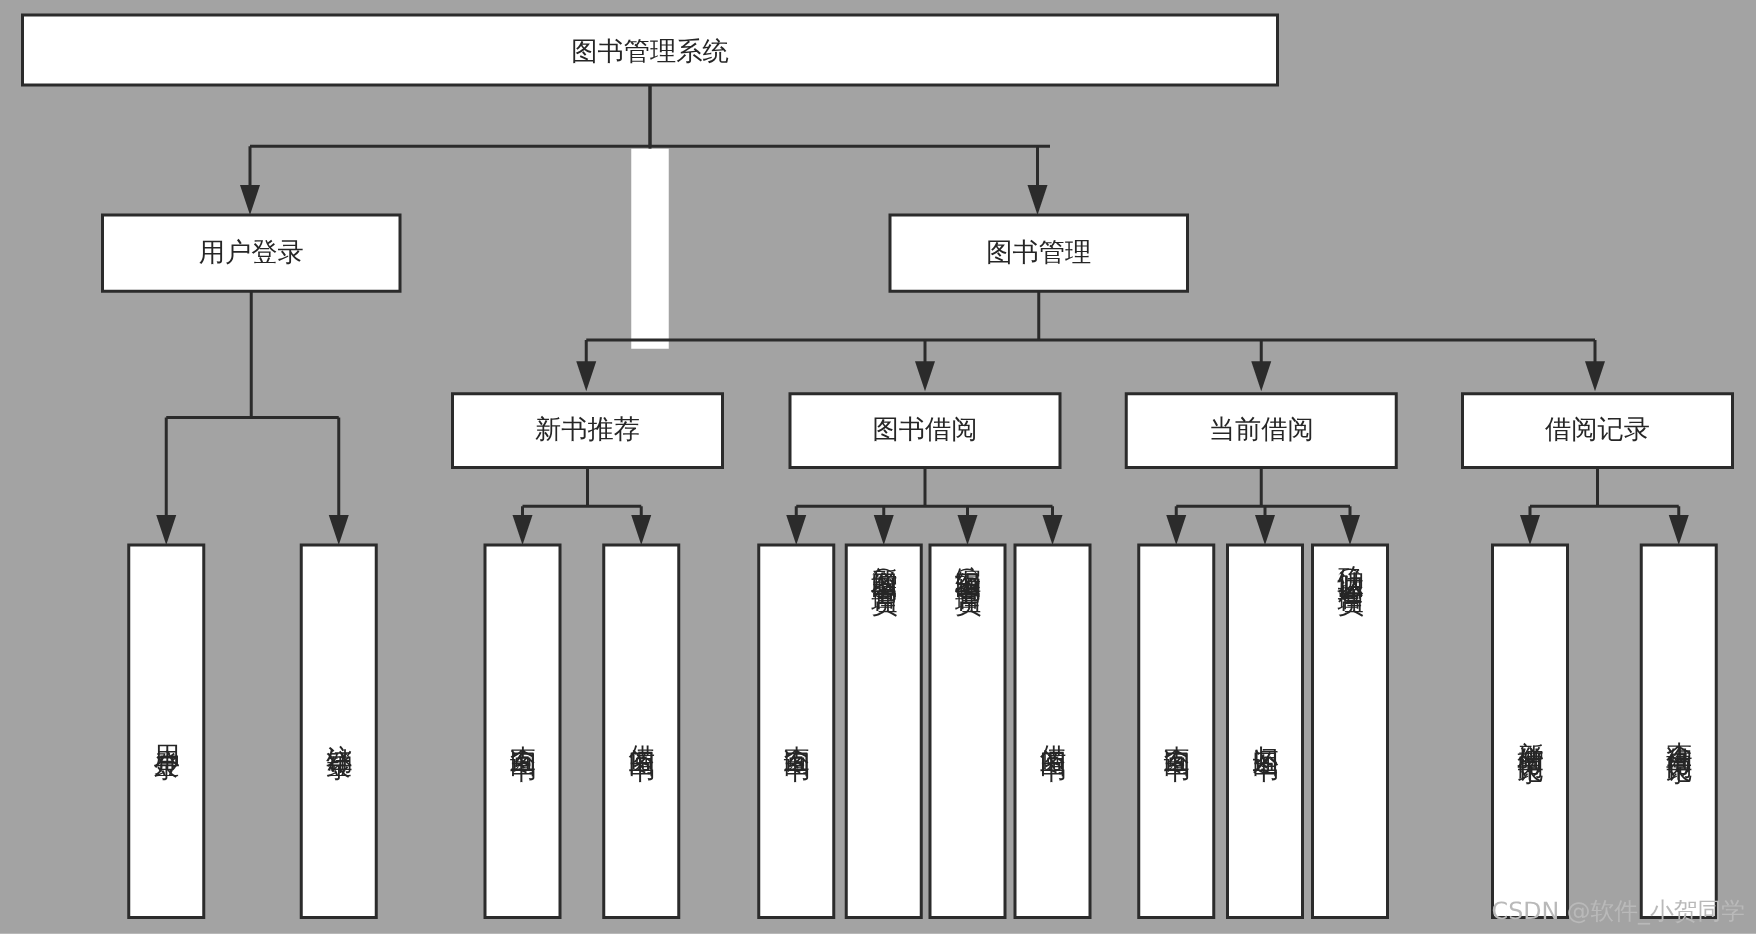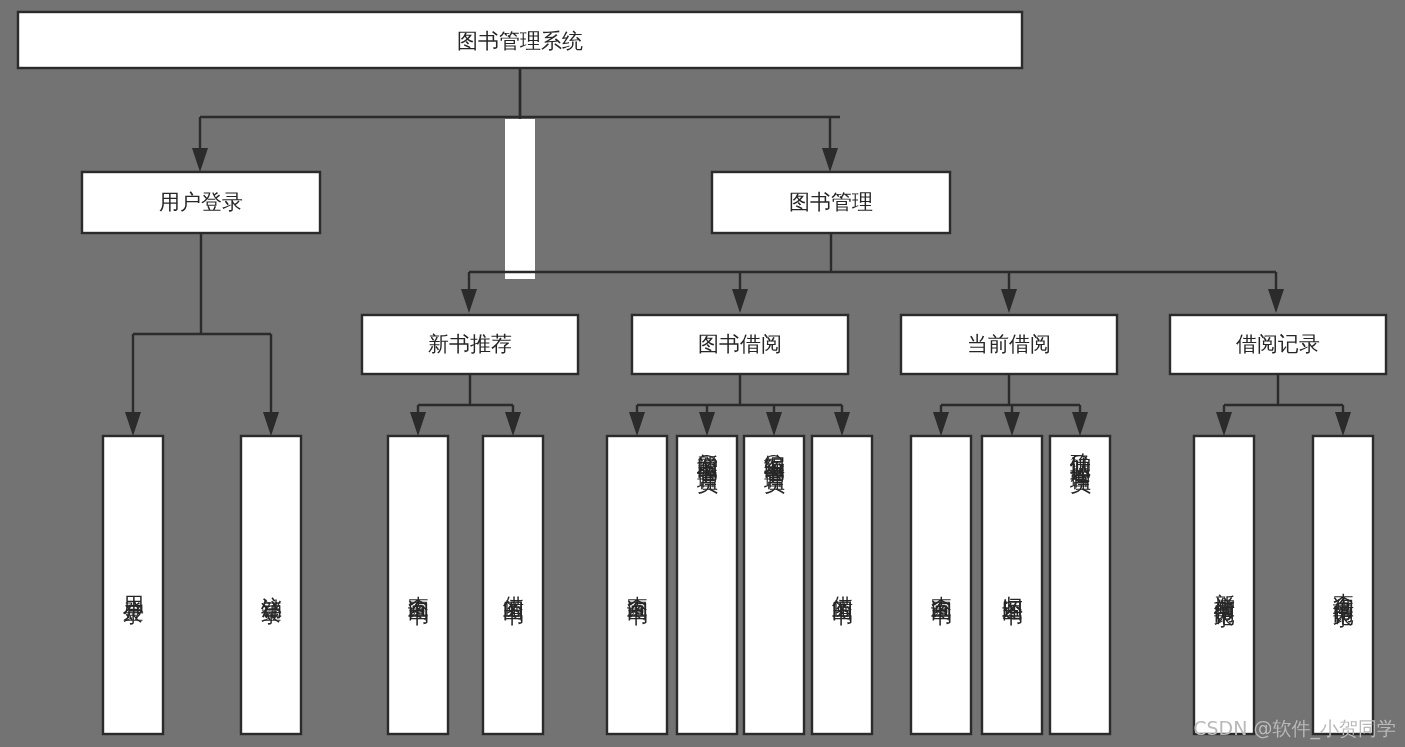"图书管理系统" #diagram-root { background: #737373 -> #a3a3a3 }
